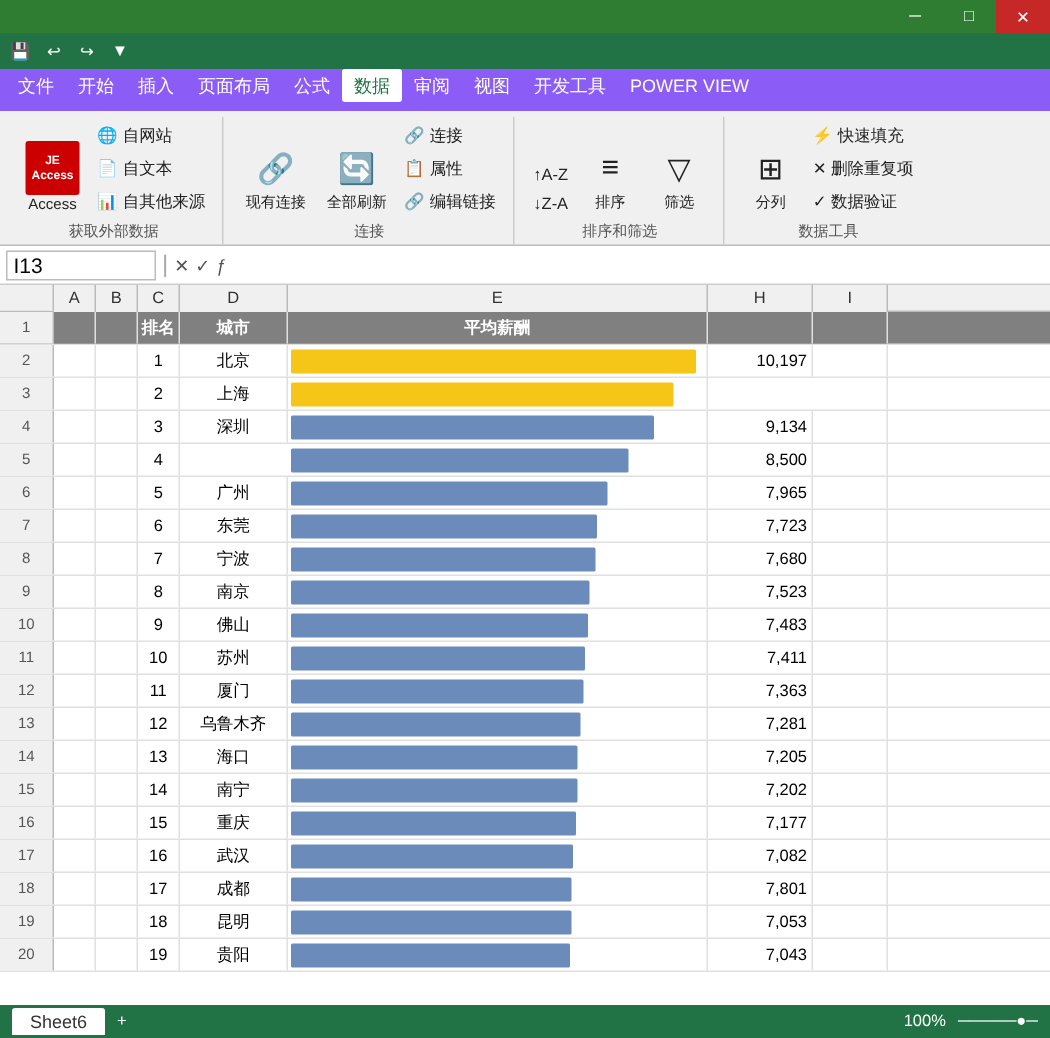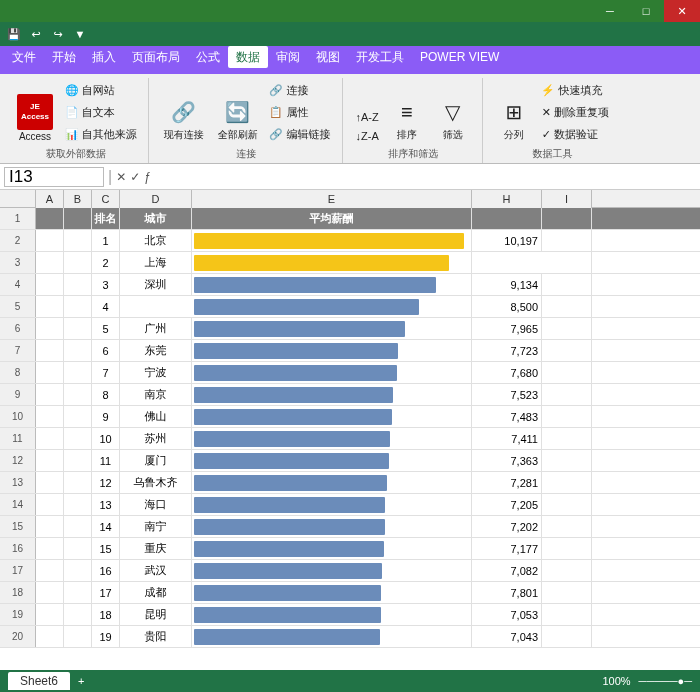"I13" .name-box { font-size: 17px -> 14px }
